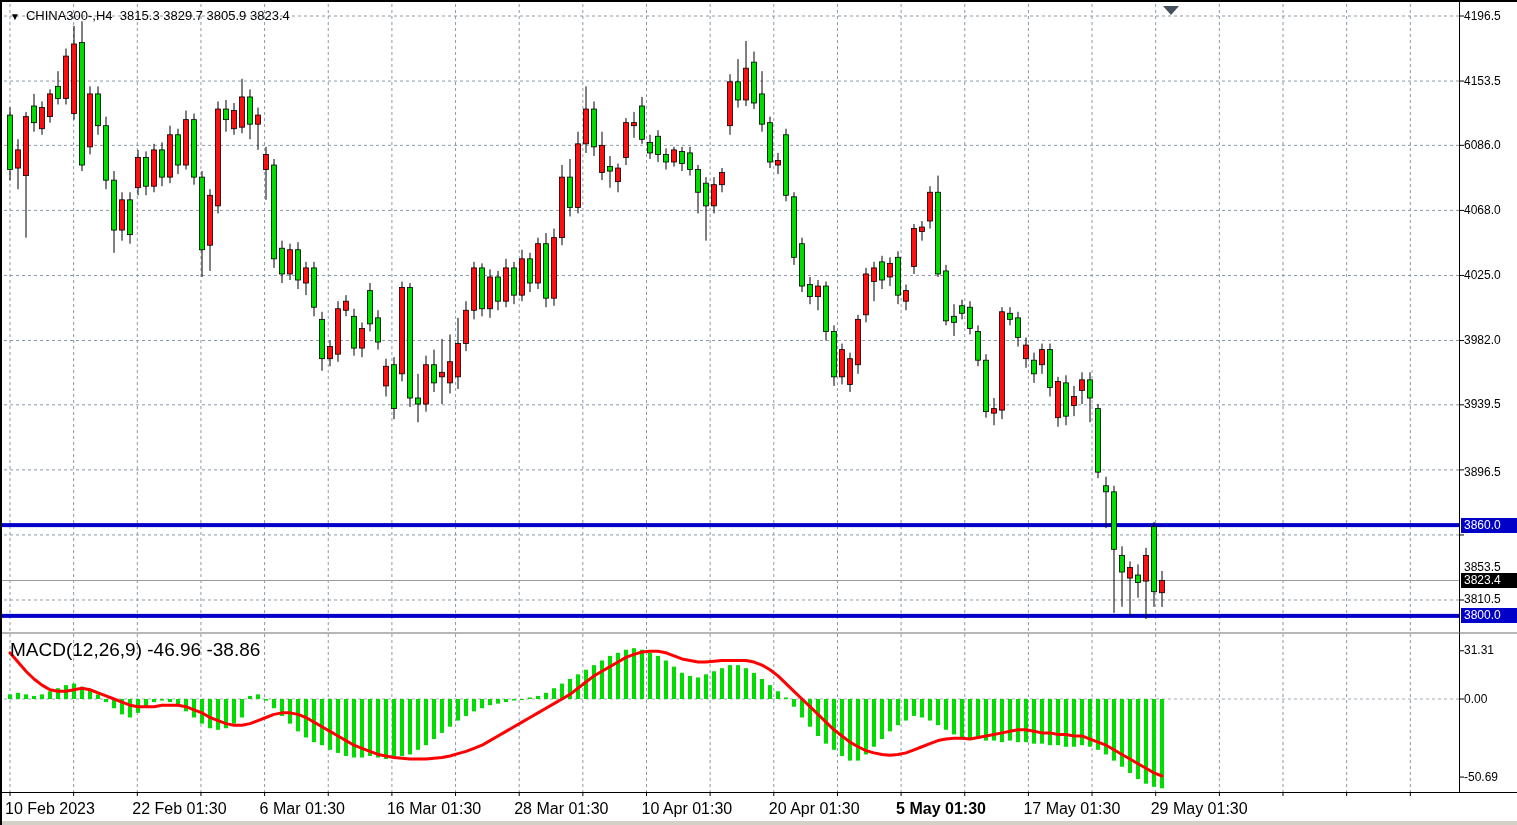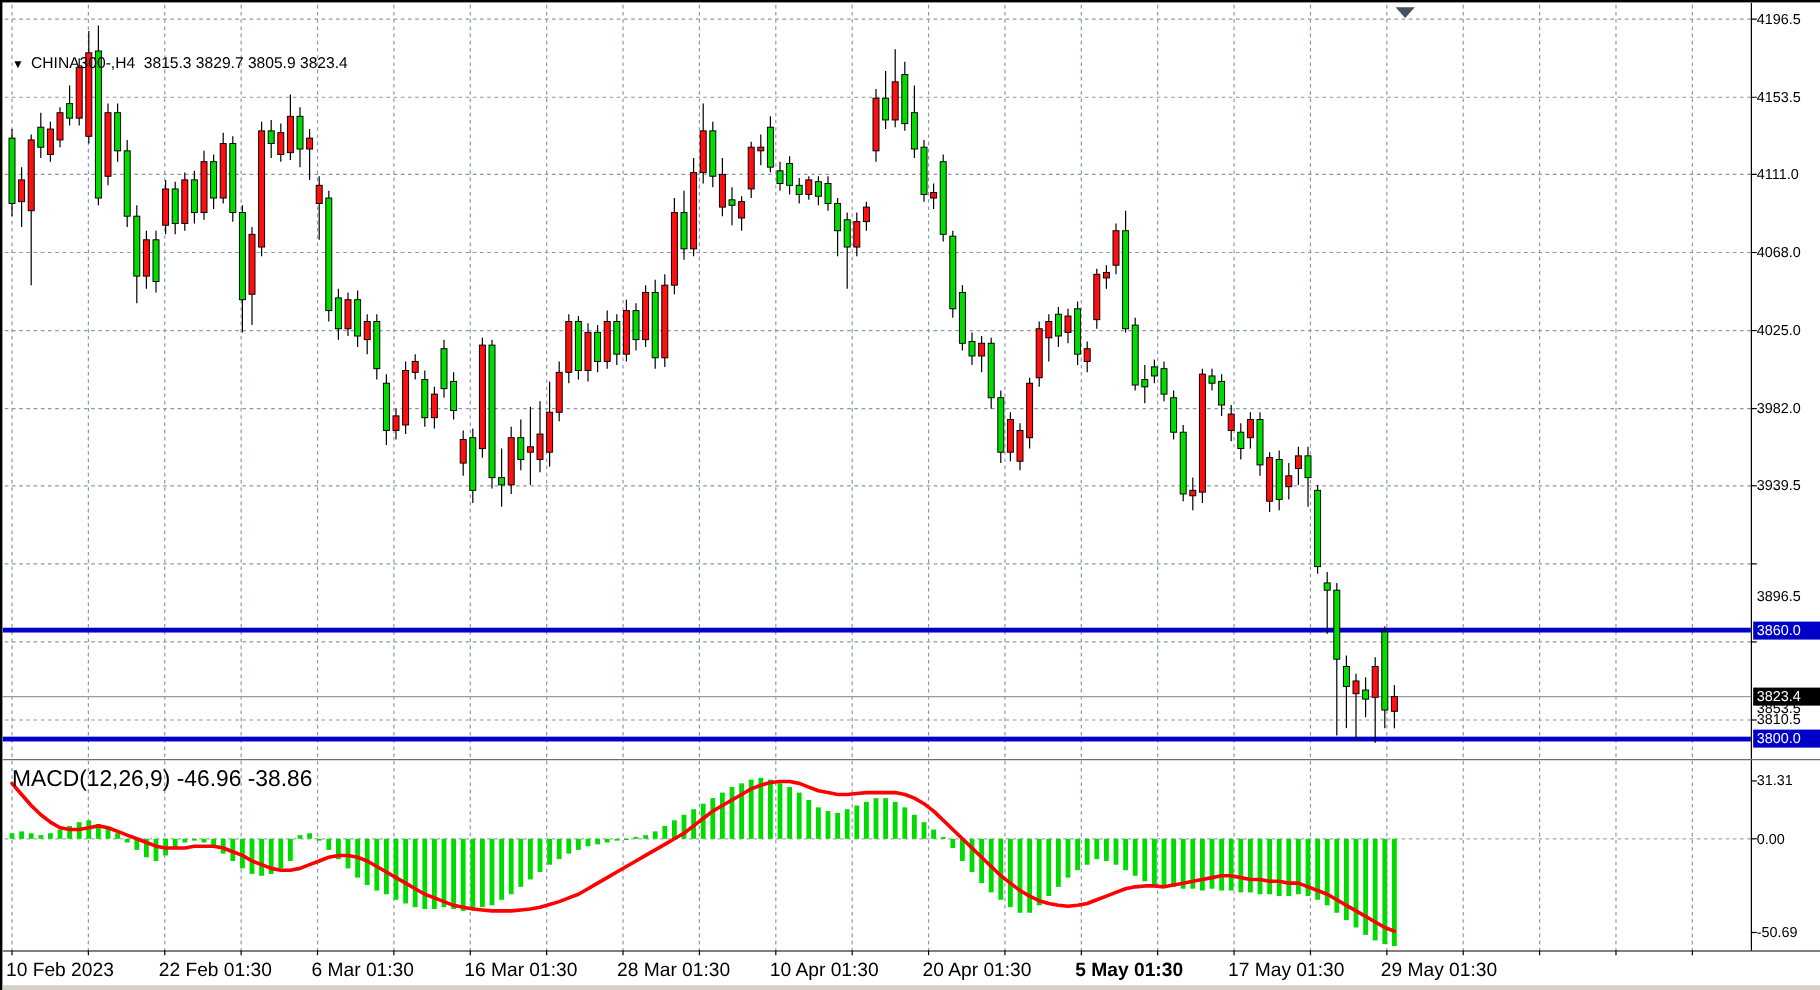"▼ CHINA300-,H4 3815.3 3829.7 3805.9" .hdr { margin-top: 37px -> none }
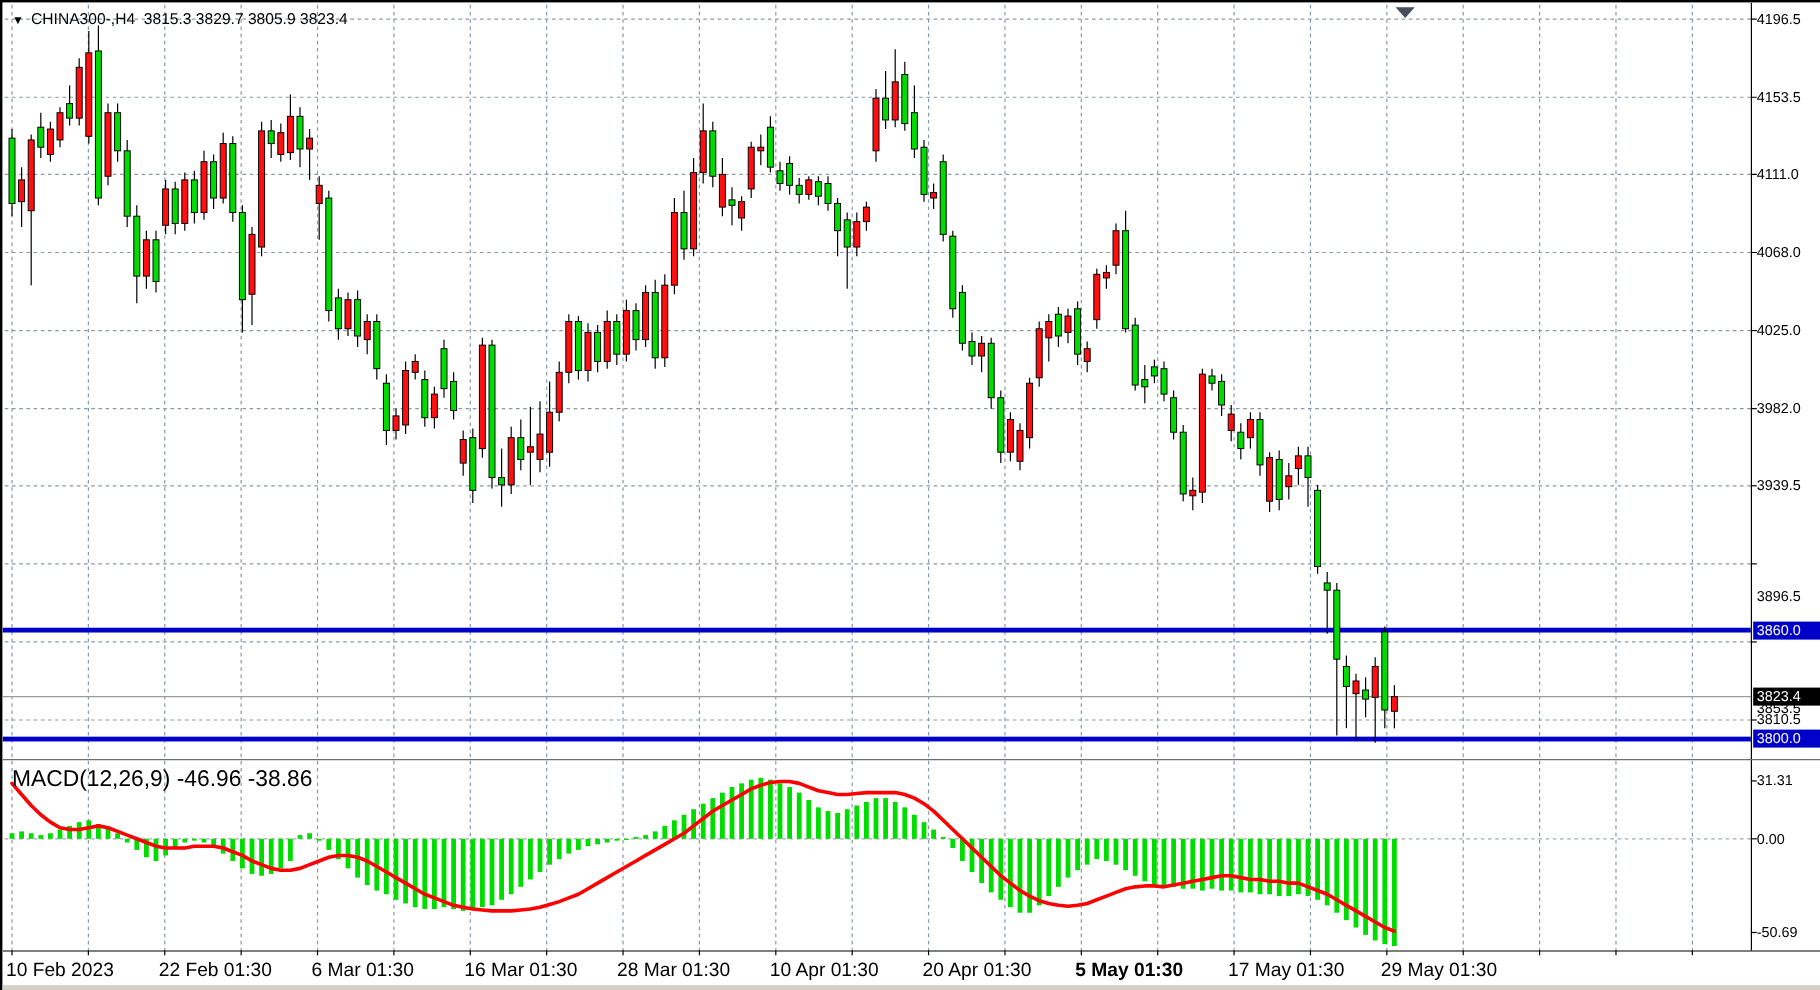"4111.0" div.axis-label { text: 4111.0 -> 6086.0 }
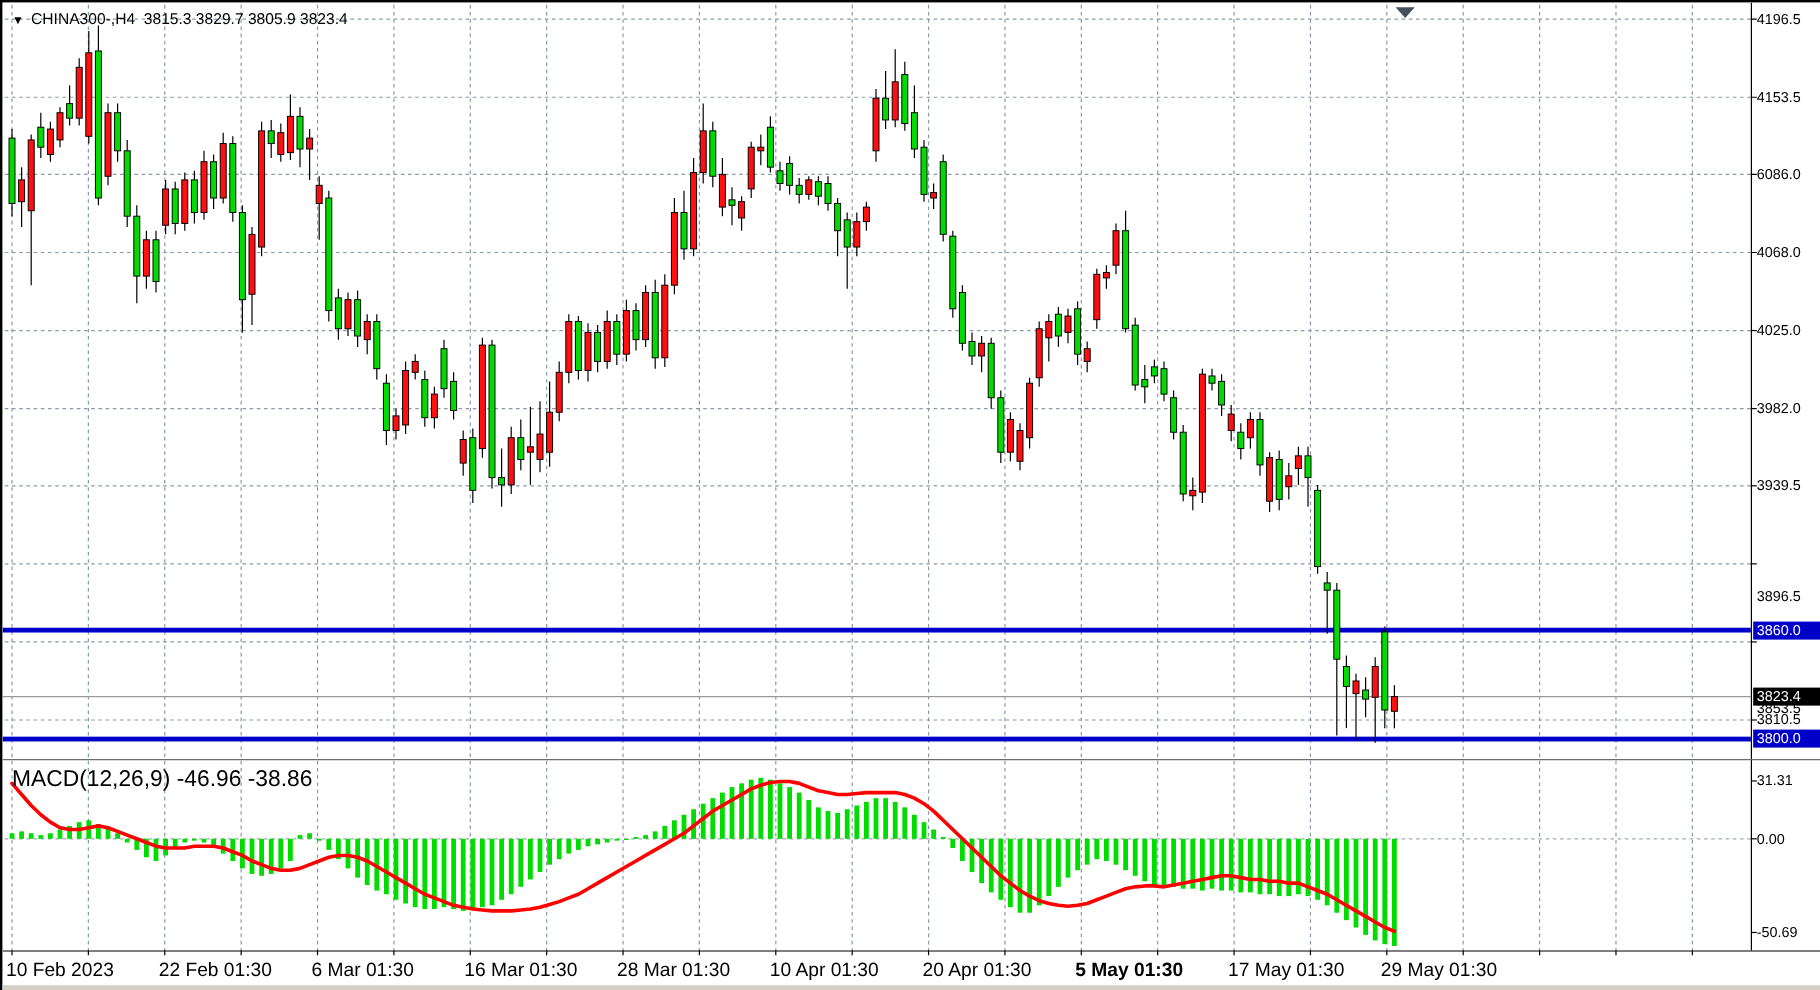"3896.5" div.axis-label { top: 488px -> 463px }
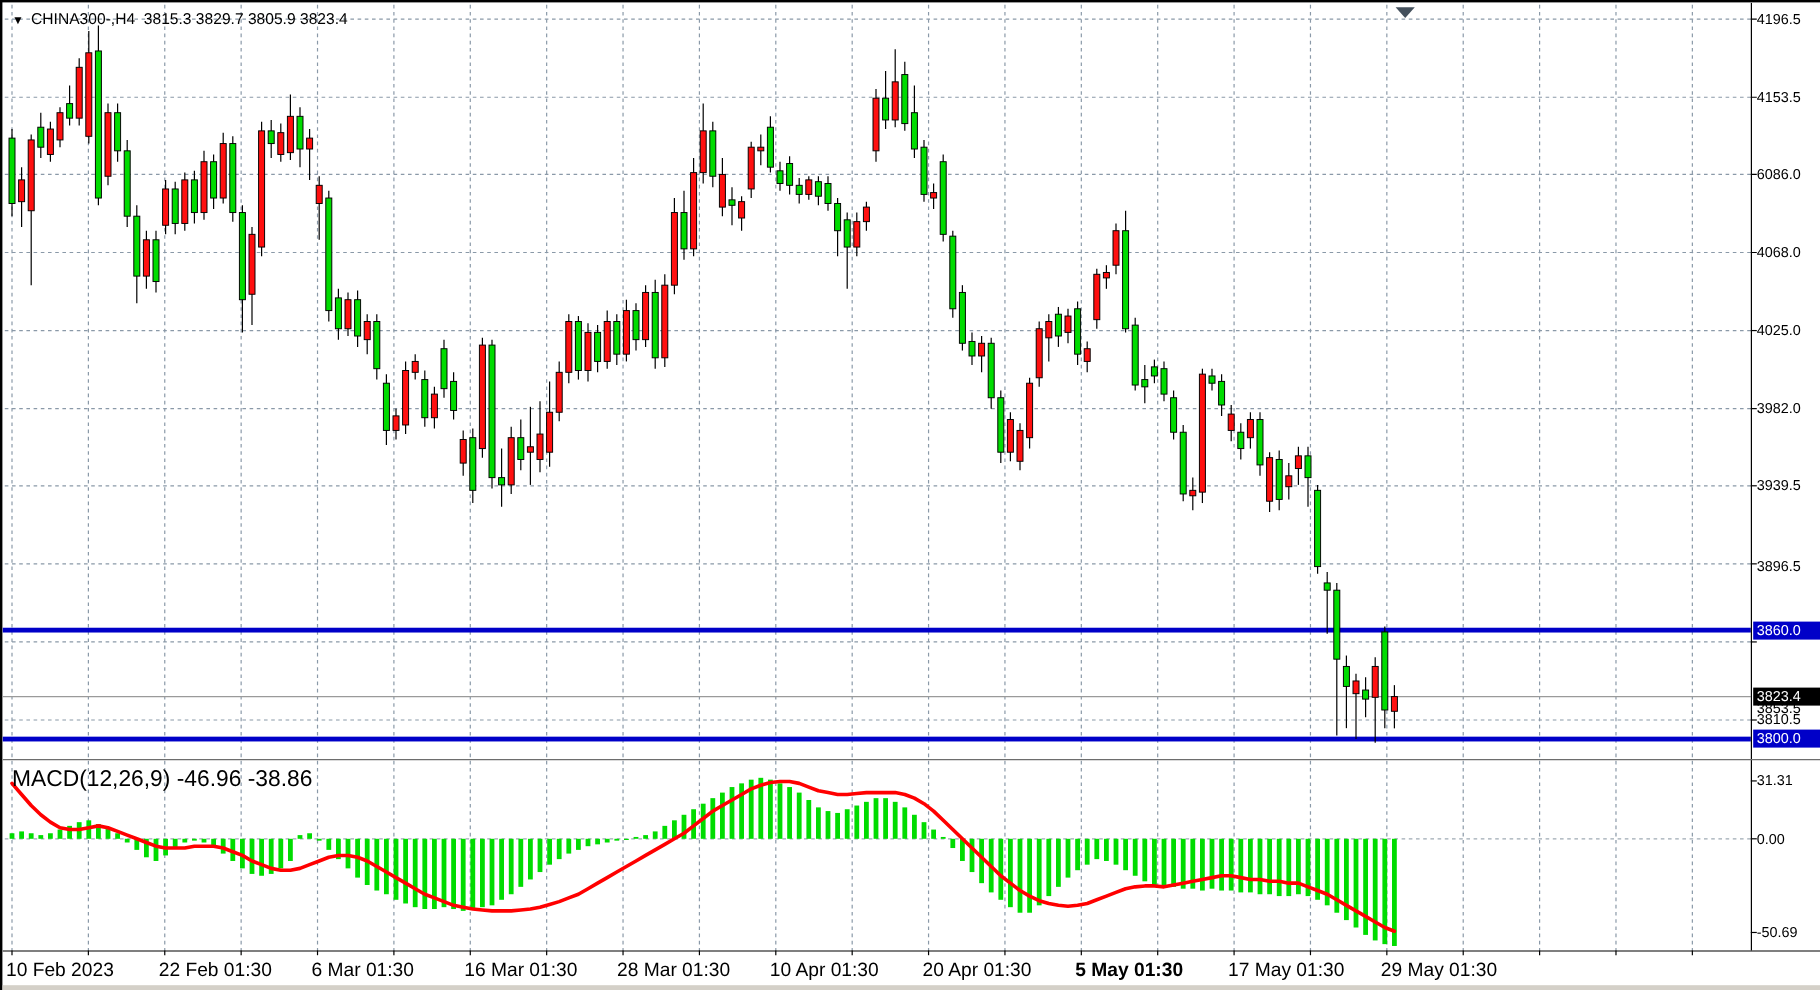"3853.5" div.axis-label { top: 536px -> 513px }
